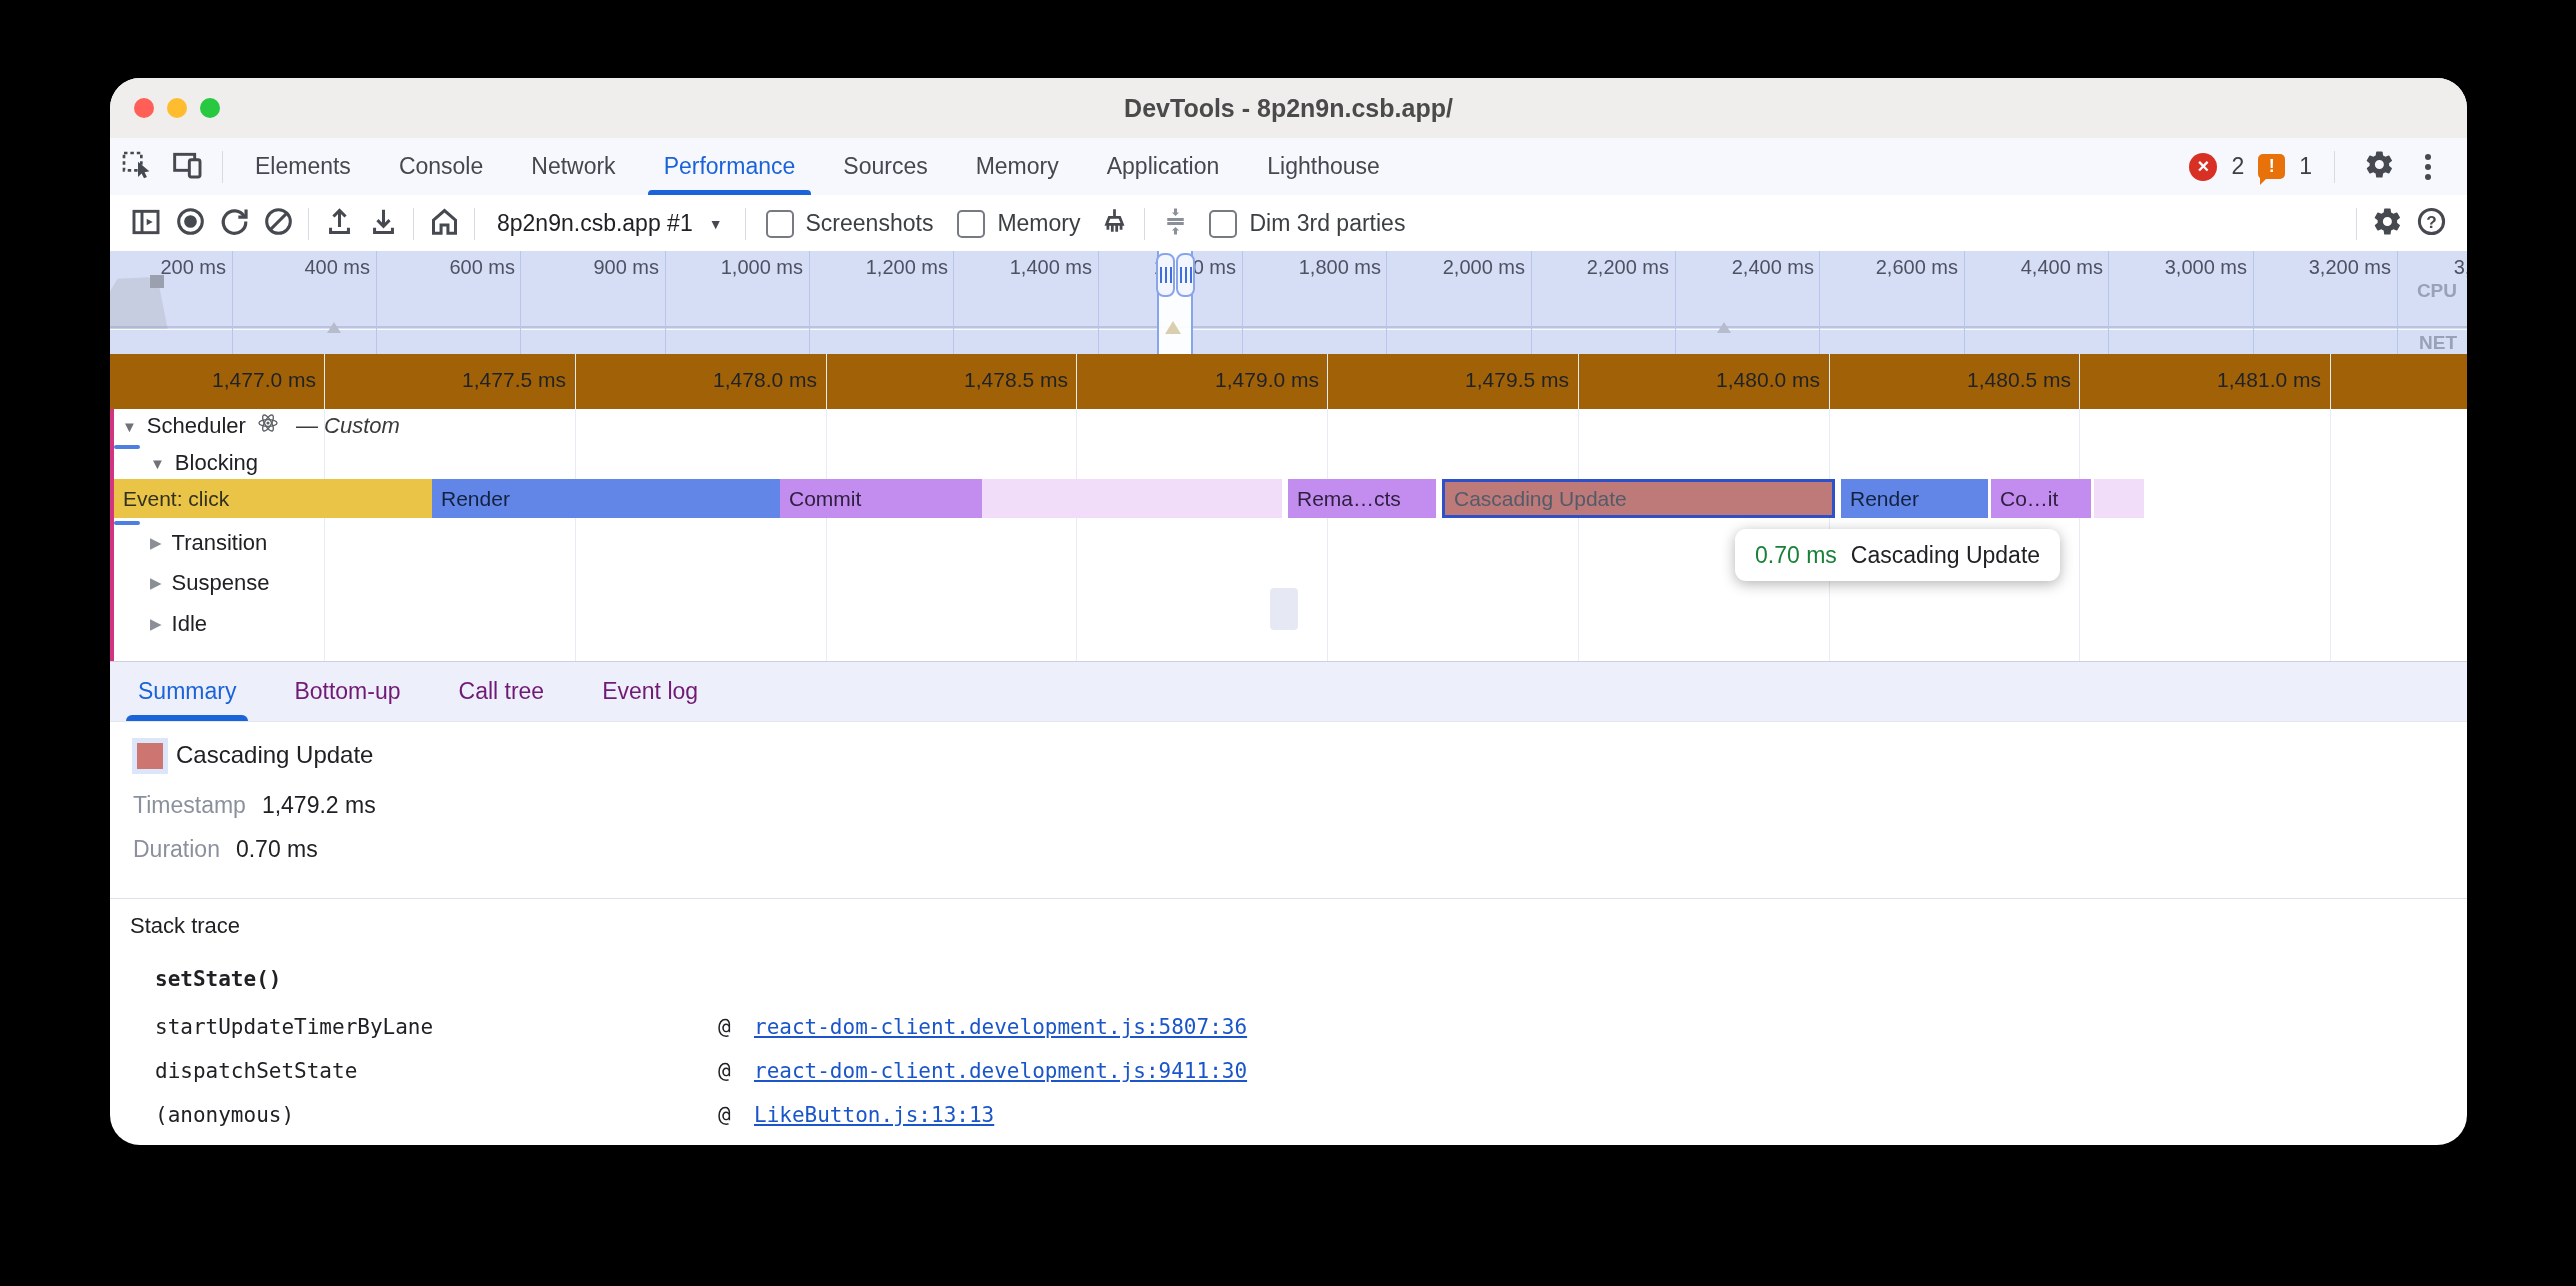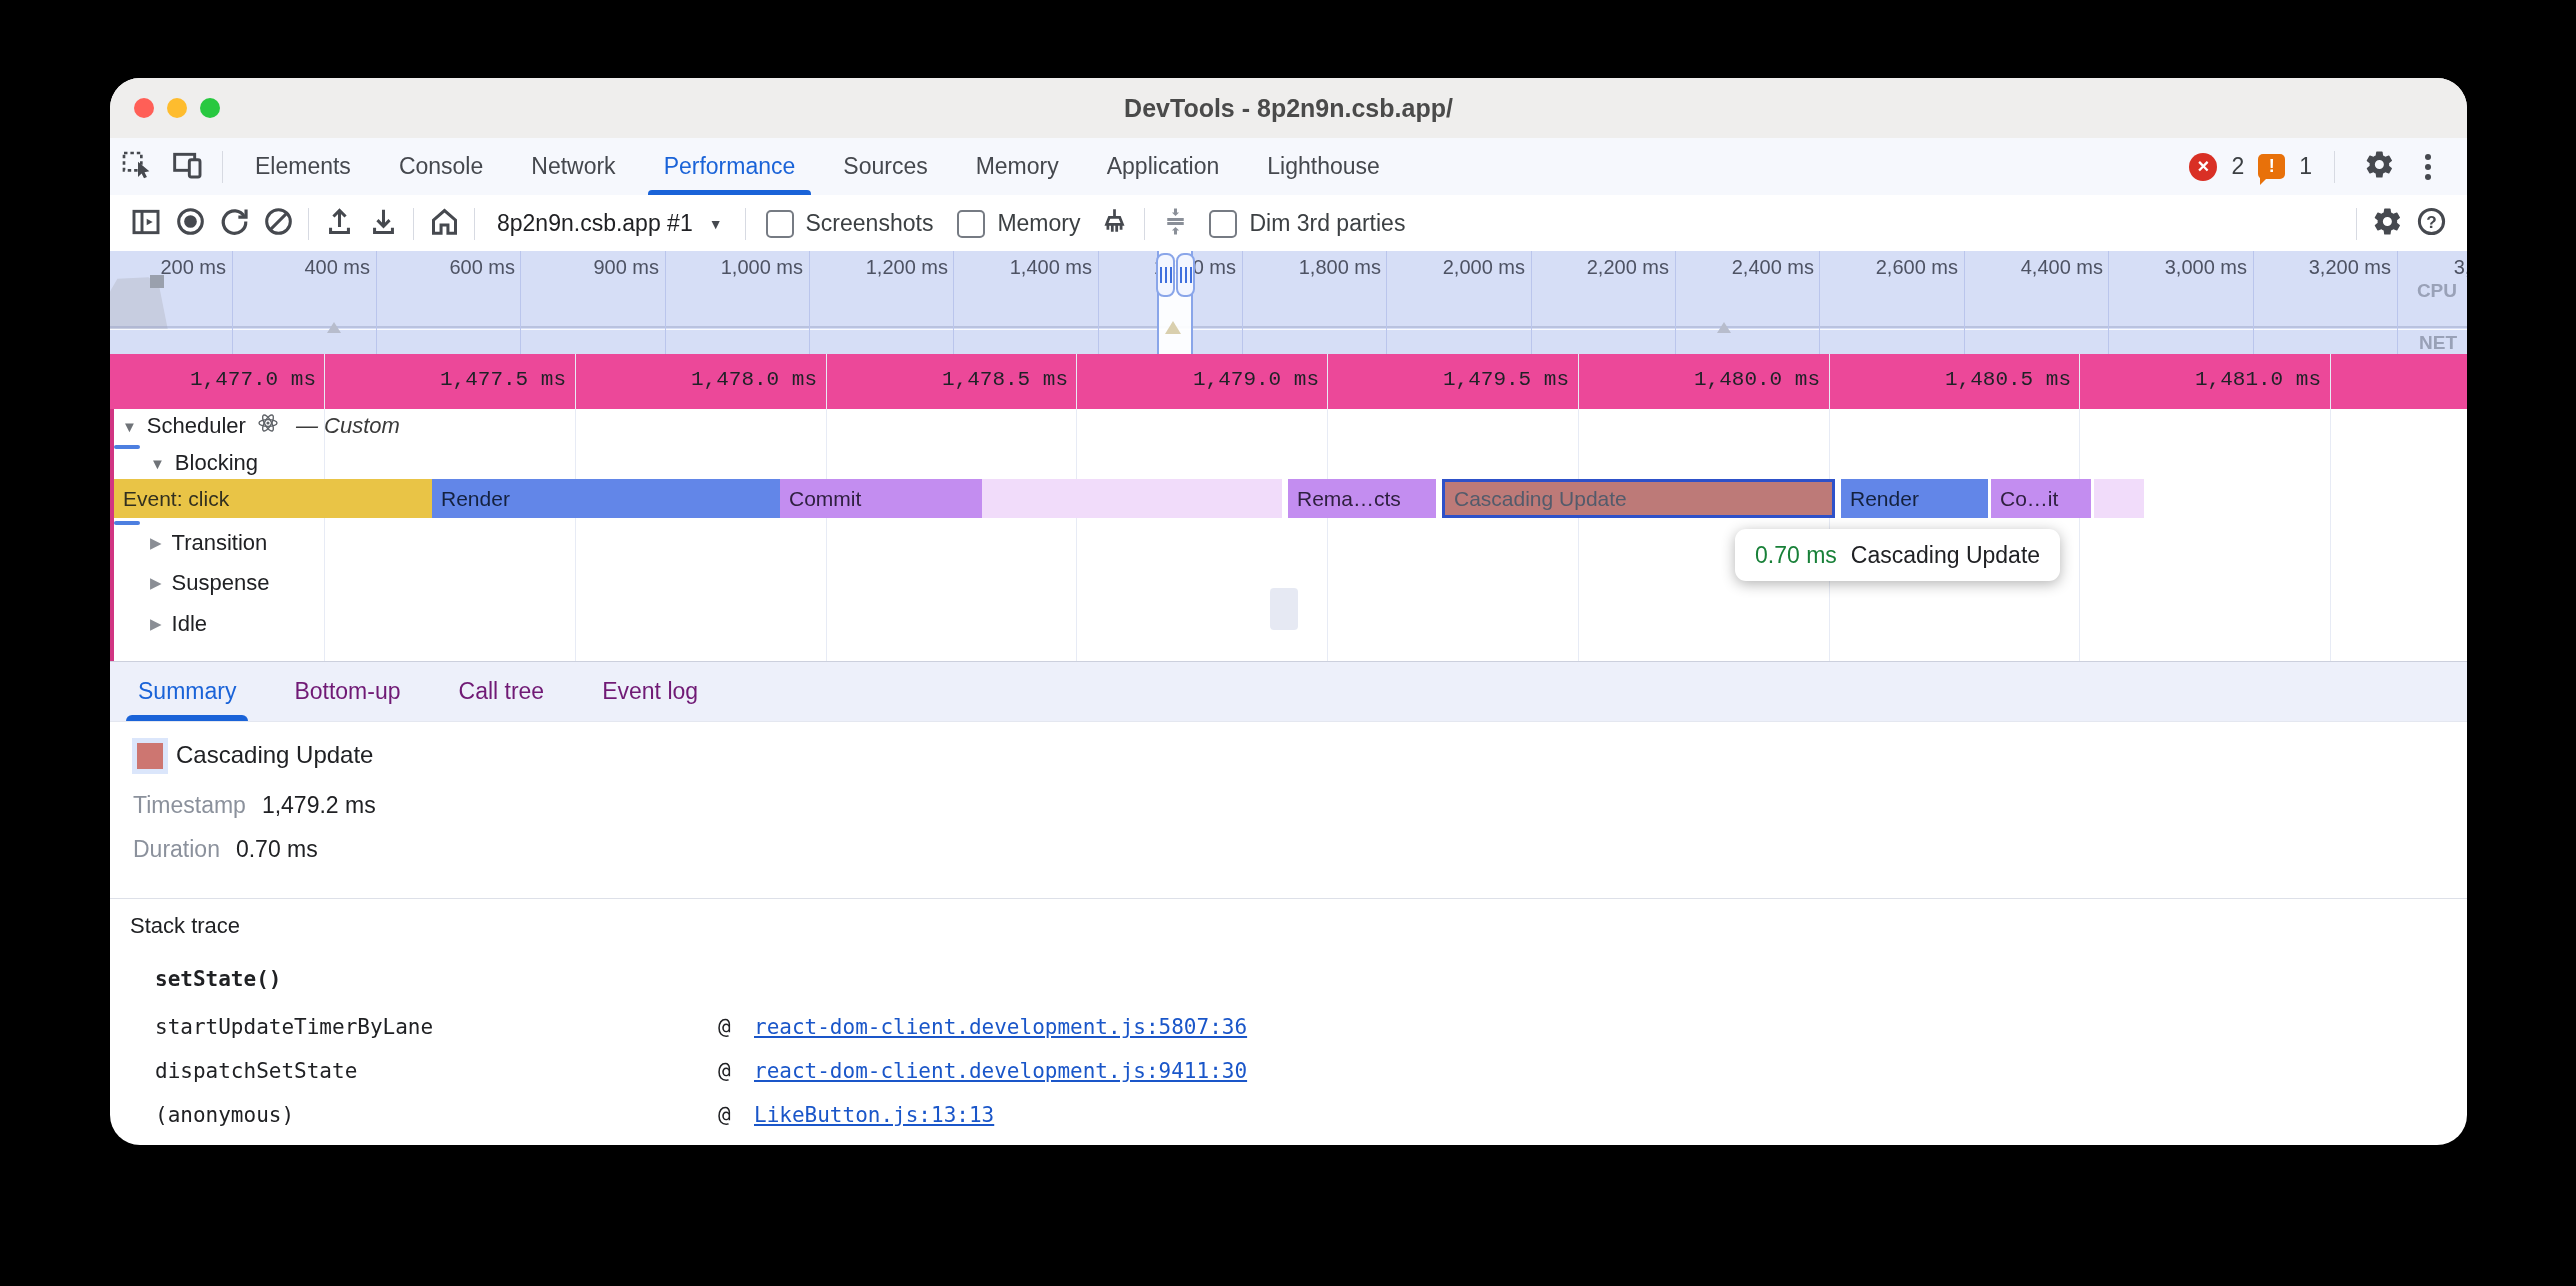"1,477.0 ms" .ruler { background: #ec4899 -> #a16207; font-family: Liberation Mono, monospace -> none }
